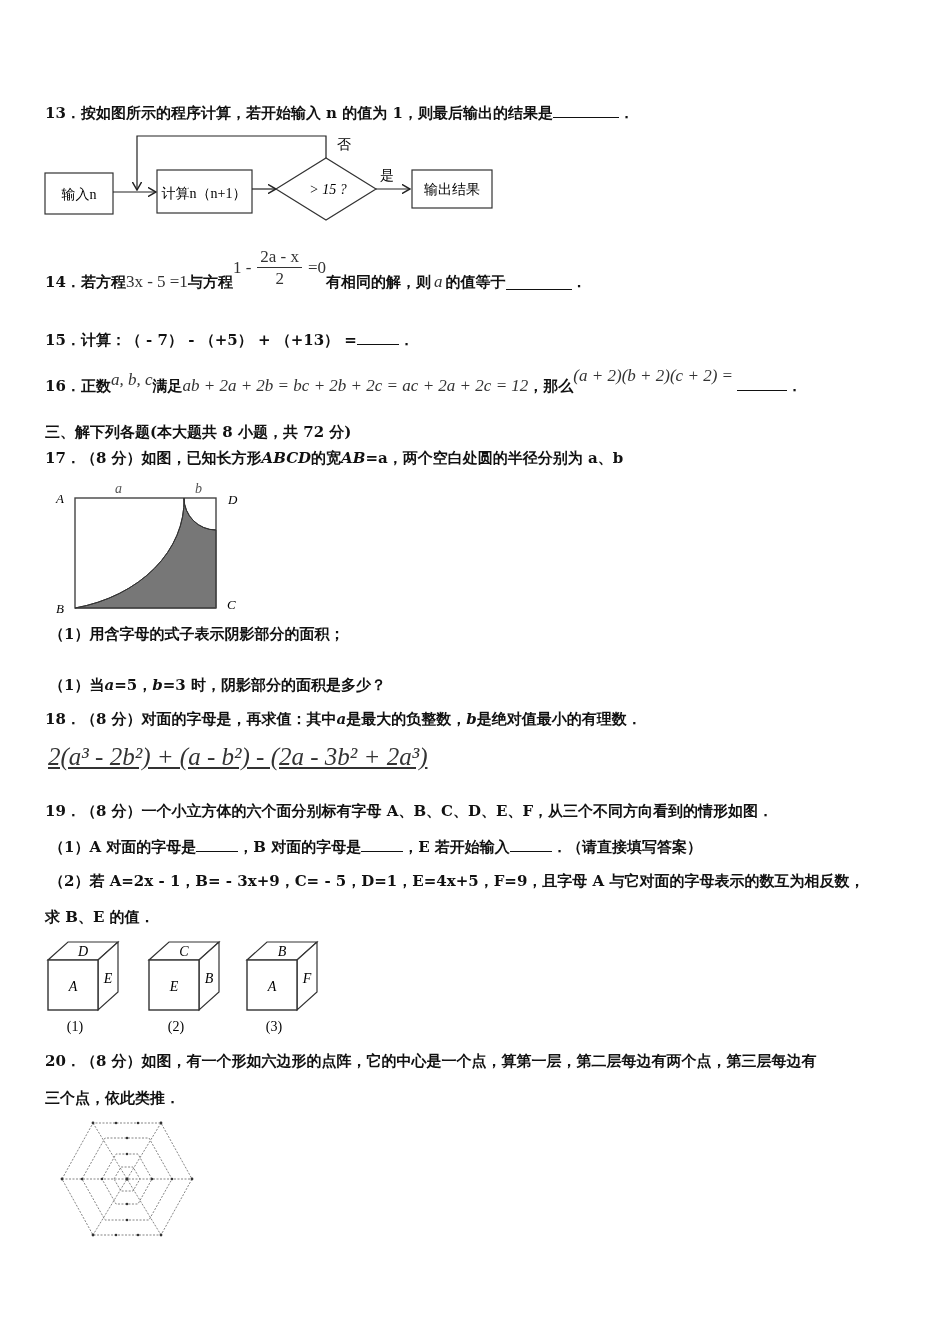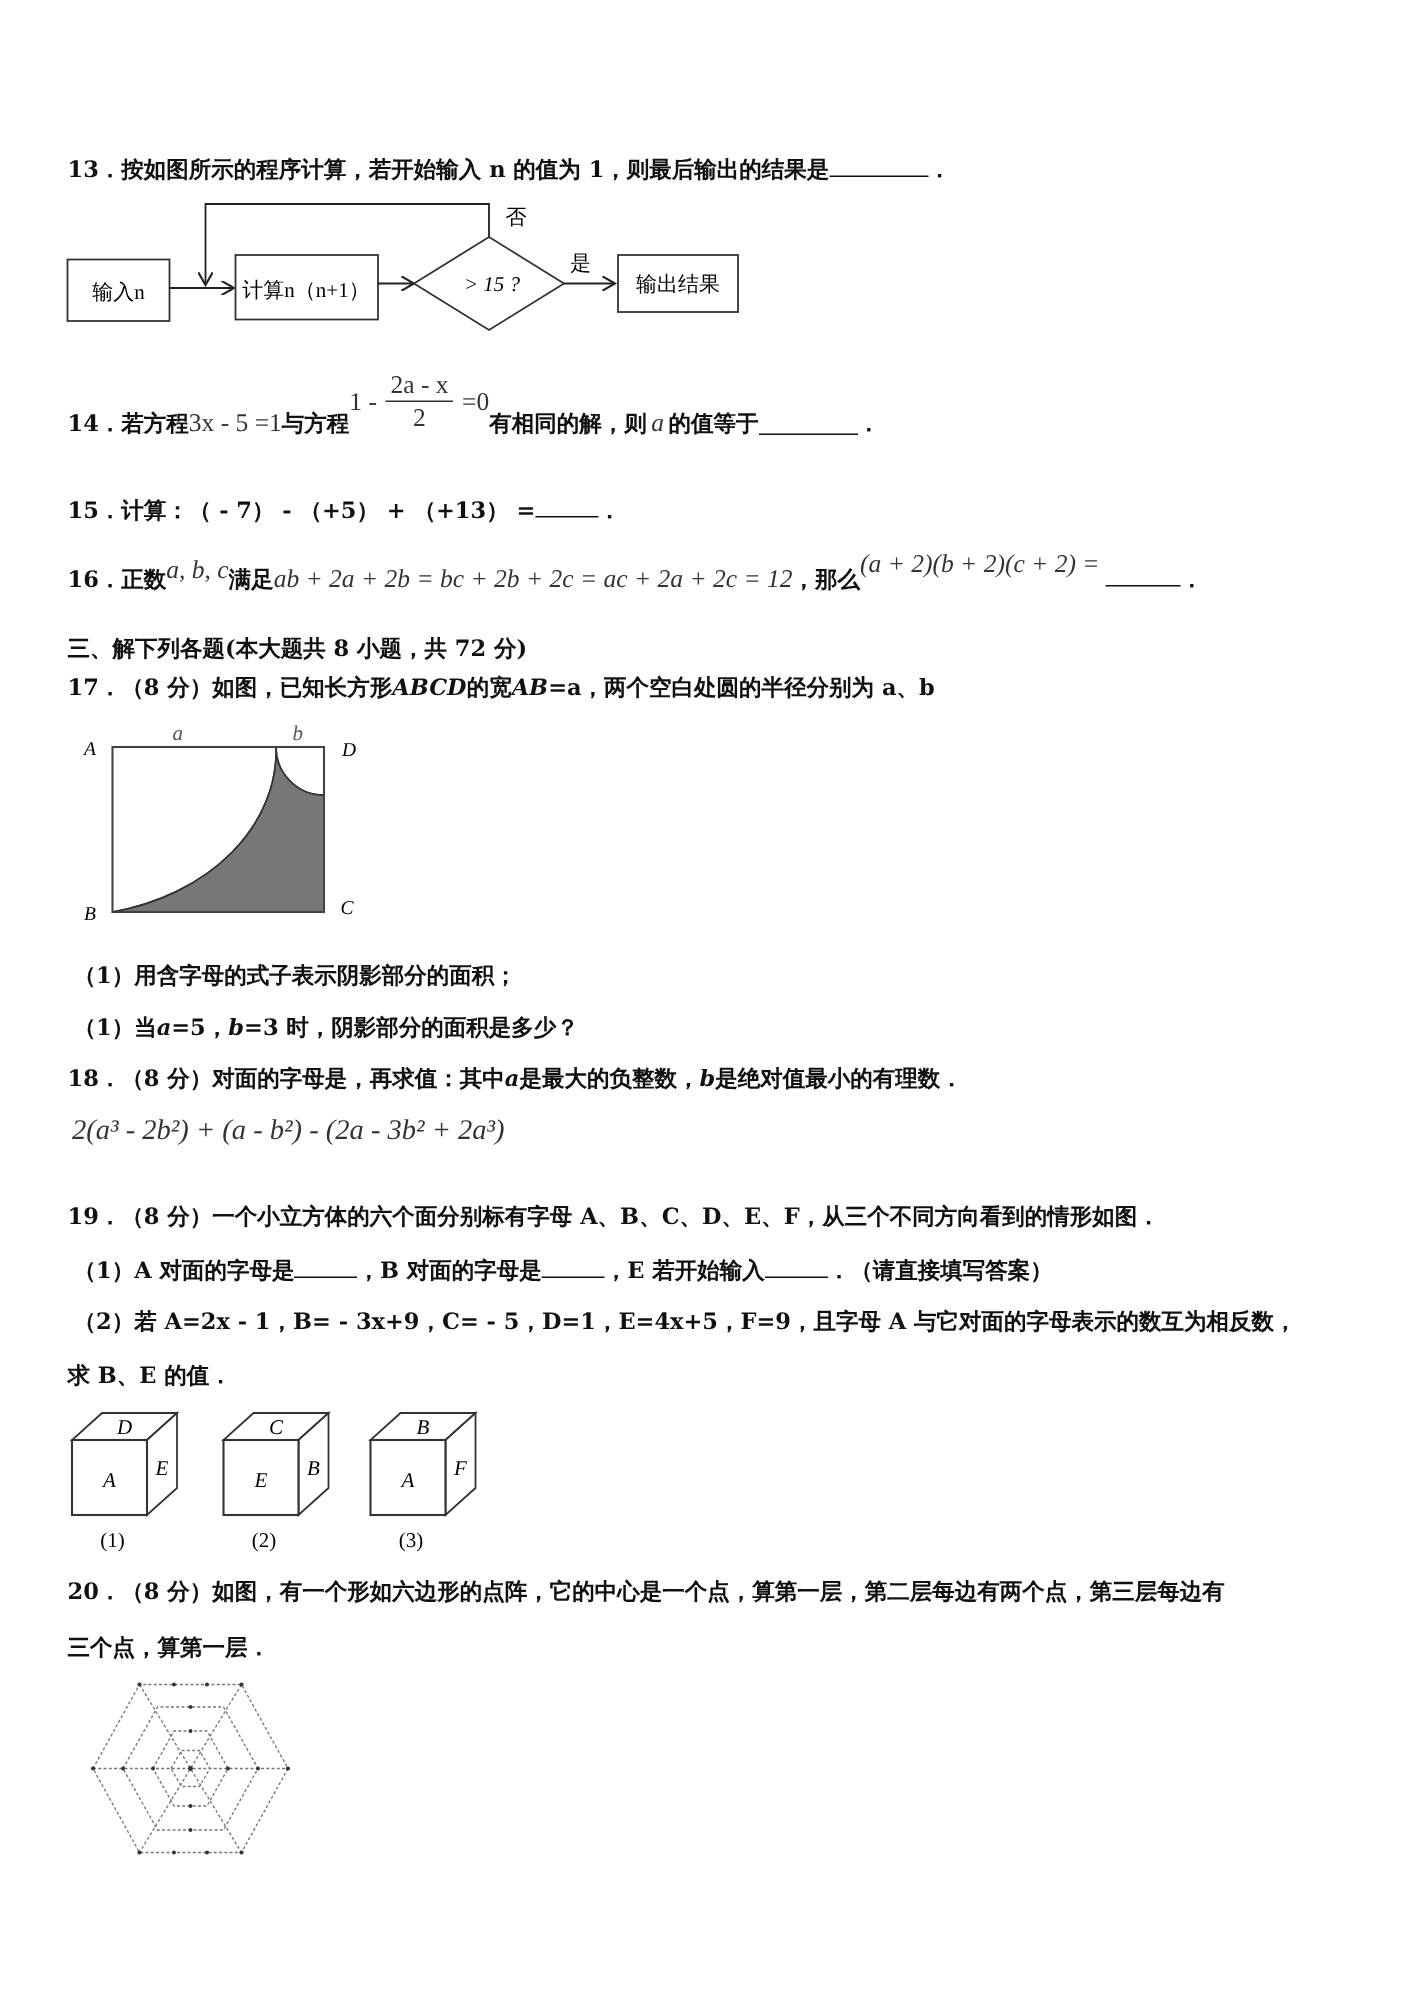"（1）用含字母的式子表示阴影部分的面积；" div.abs { top: 641px -> 625px }
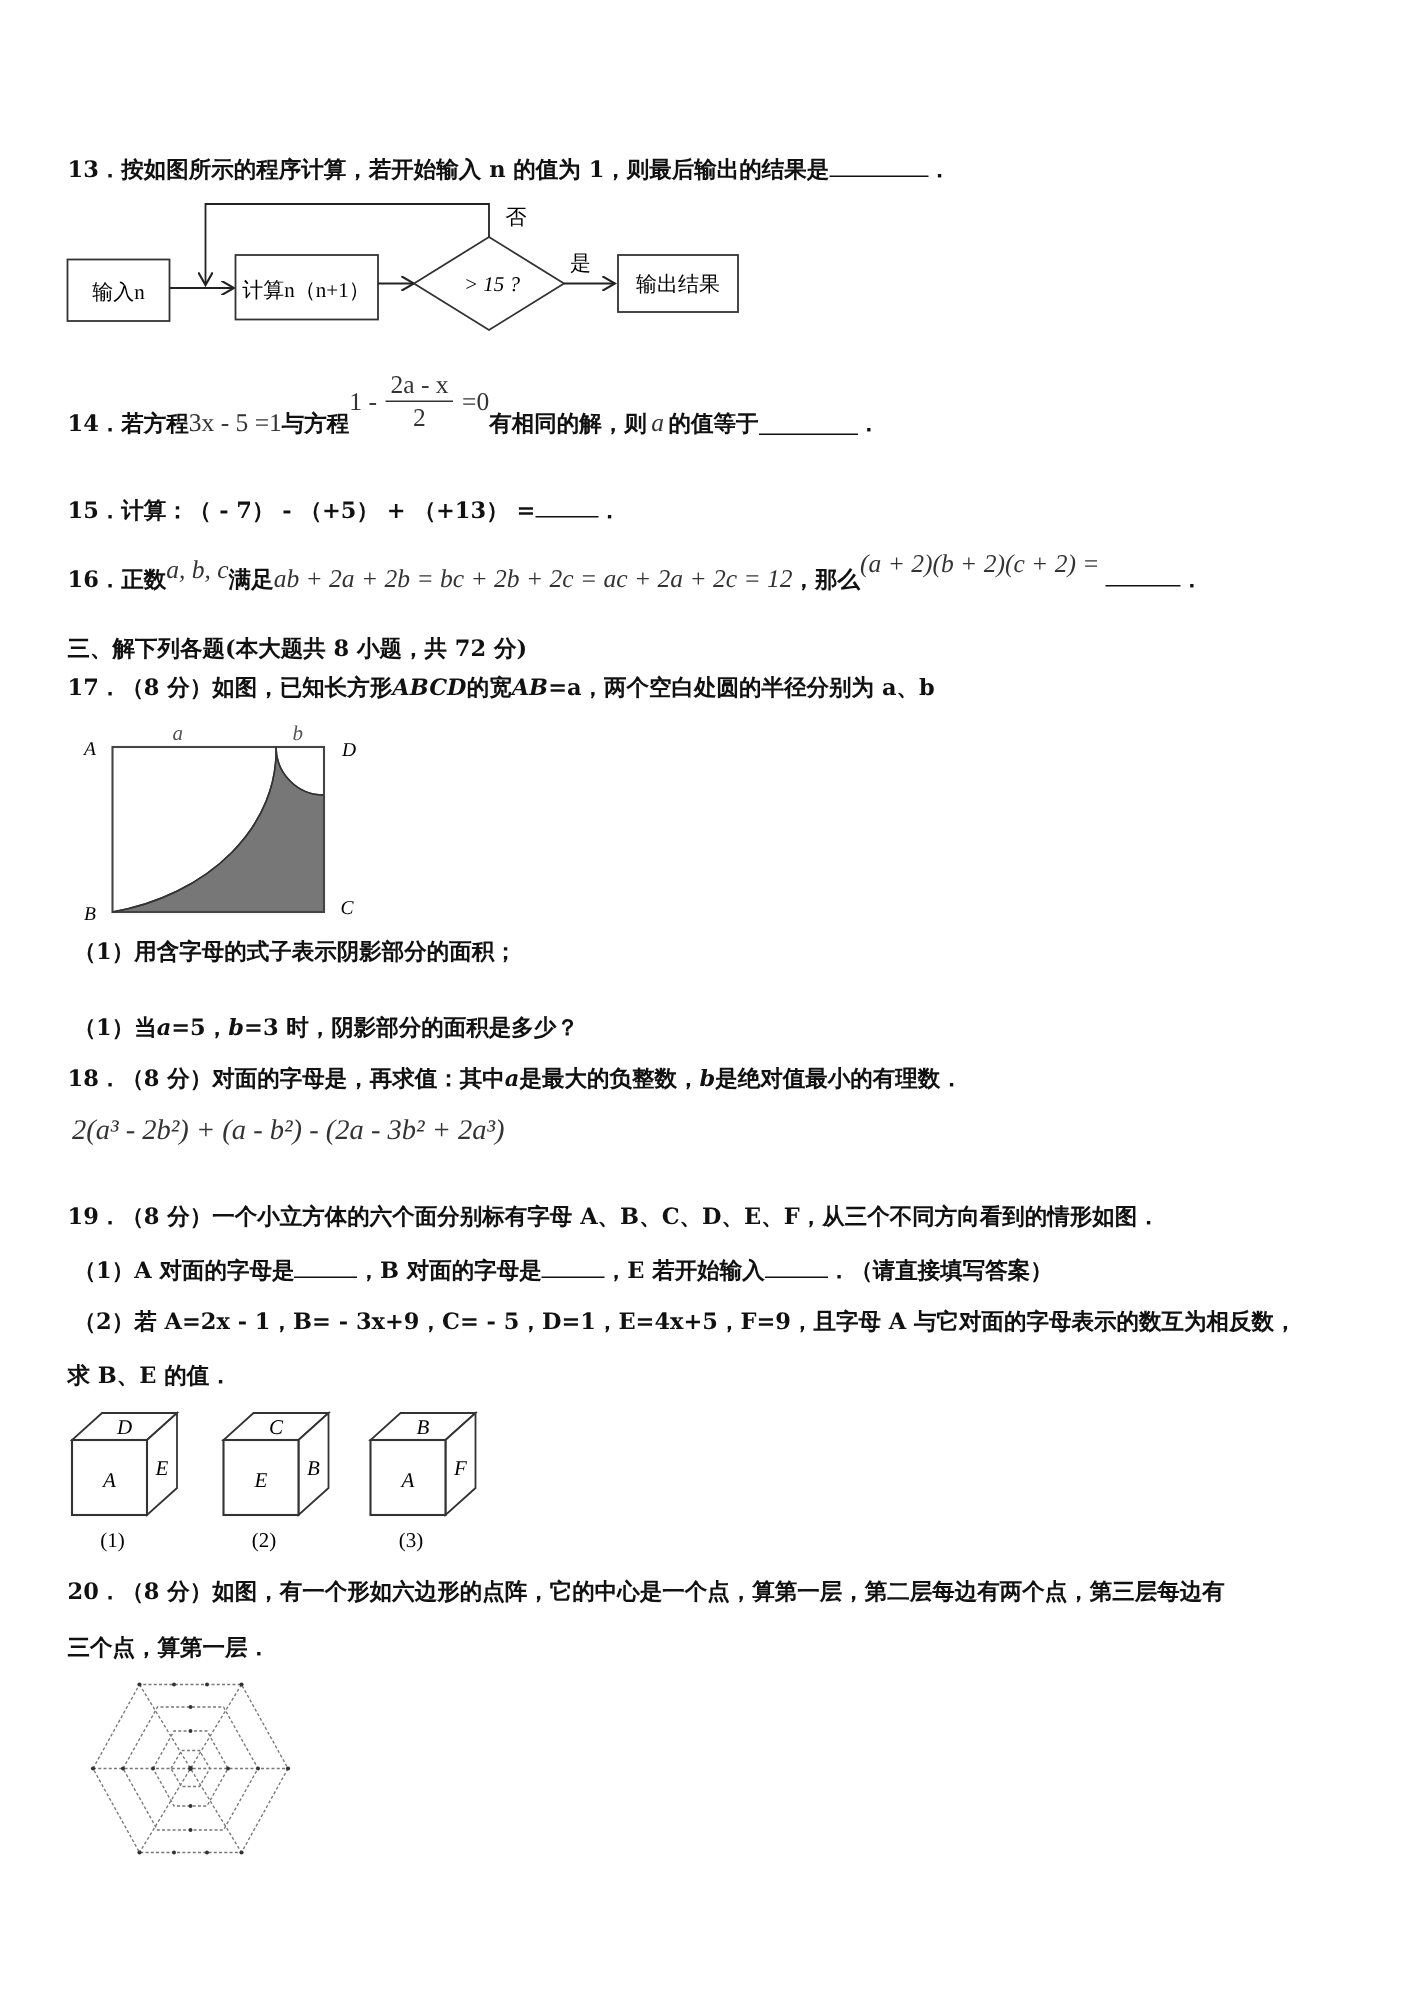"2(a³ - 2b²) + (a" div.abs { font-size: 19px -> 25px; text-decoration: none -> underline }
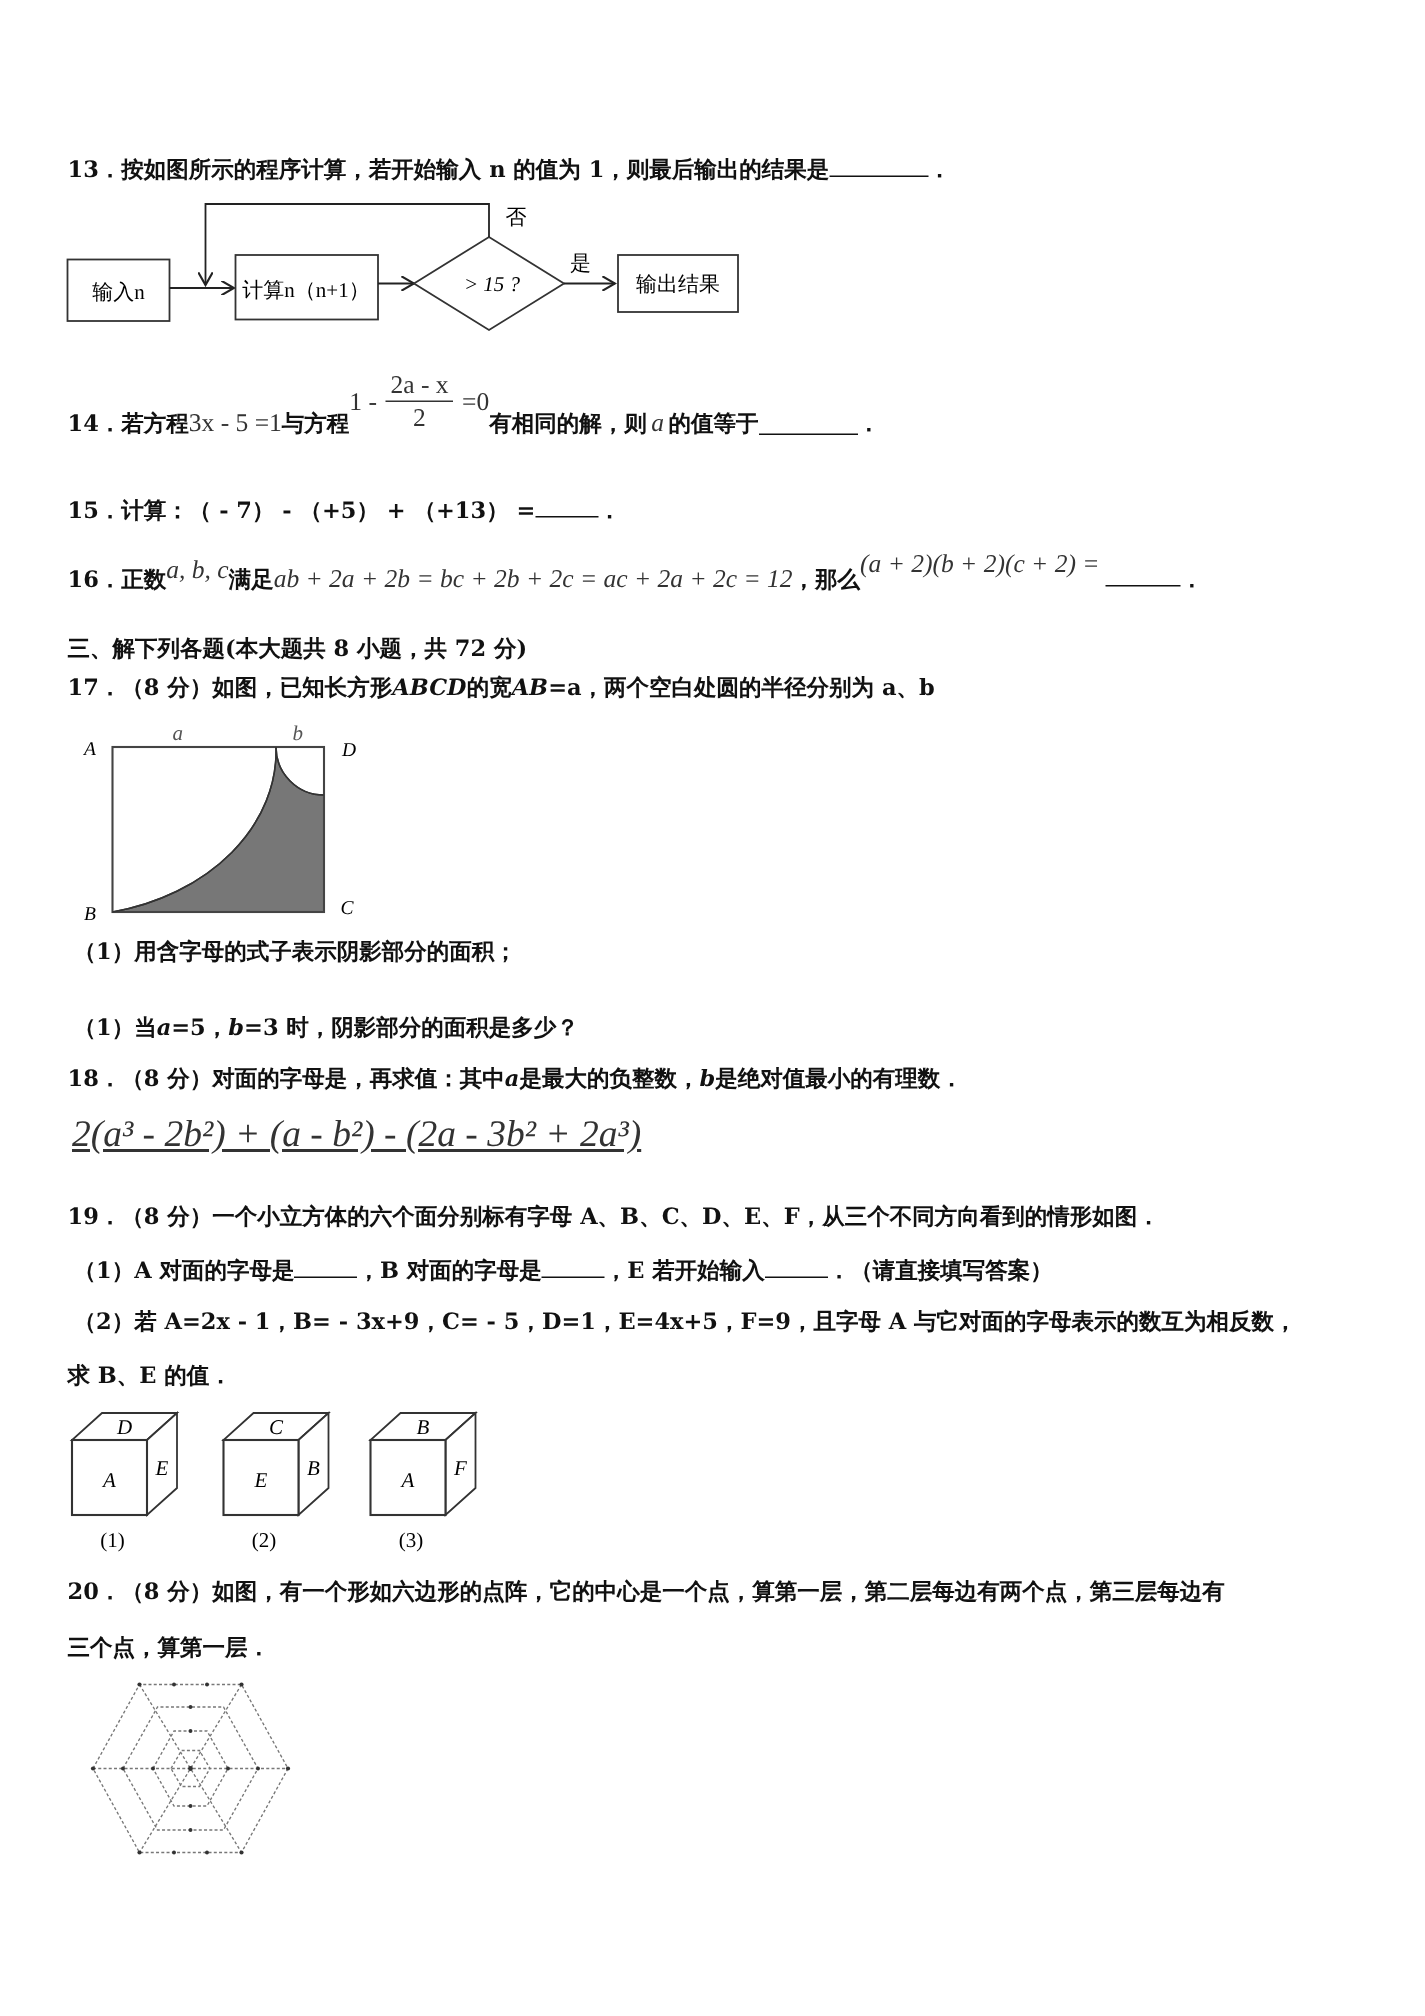"三个点，算第一层．" div.abs { text: 算第一层 -> 依此类推 }
